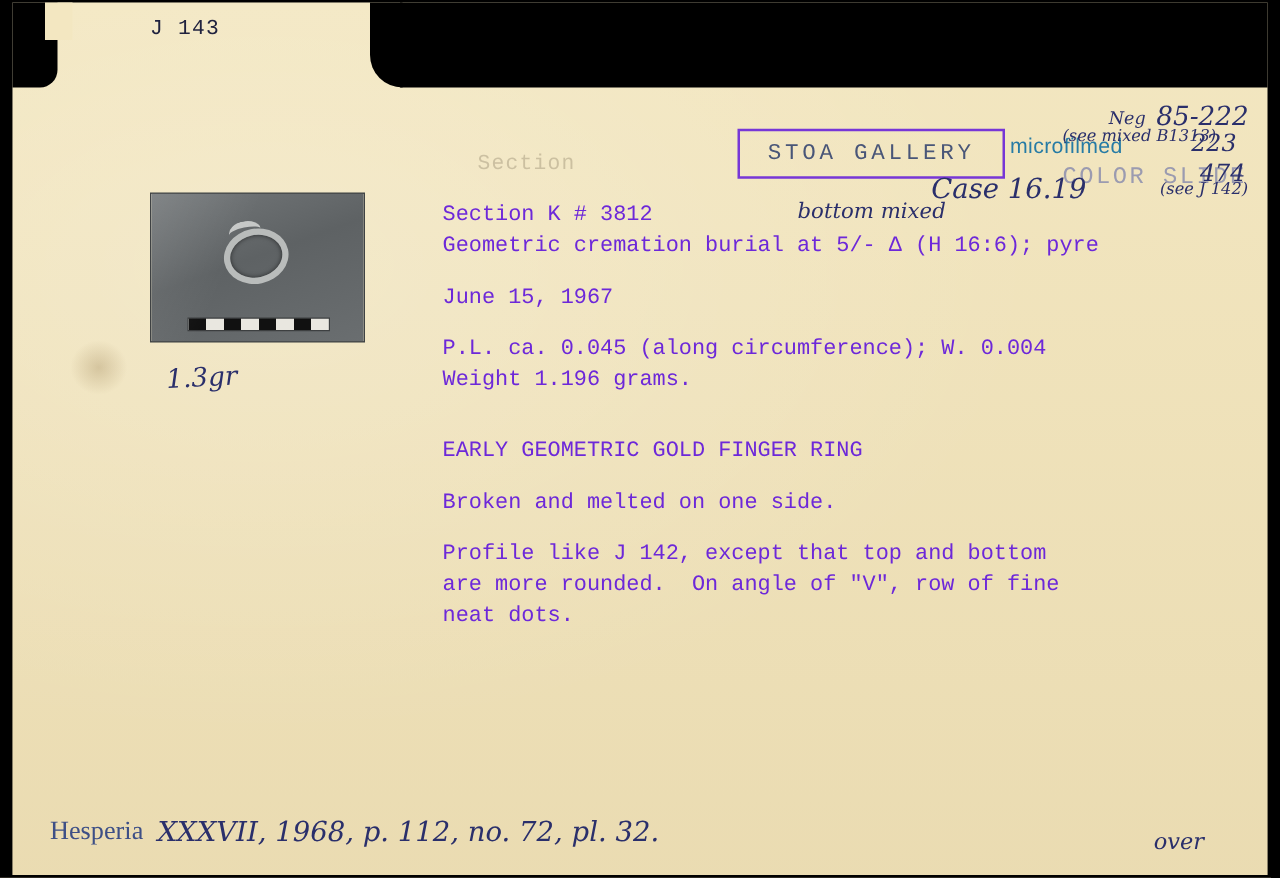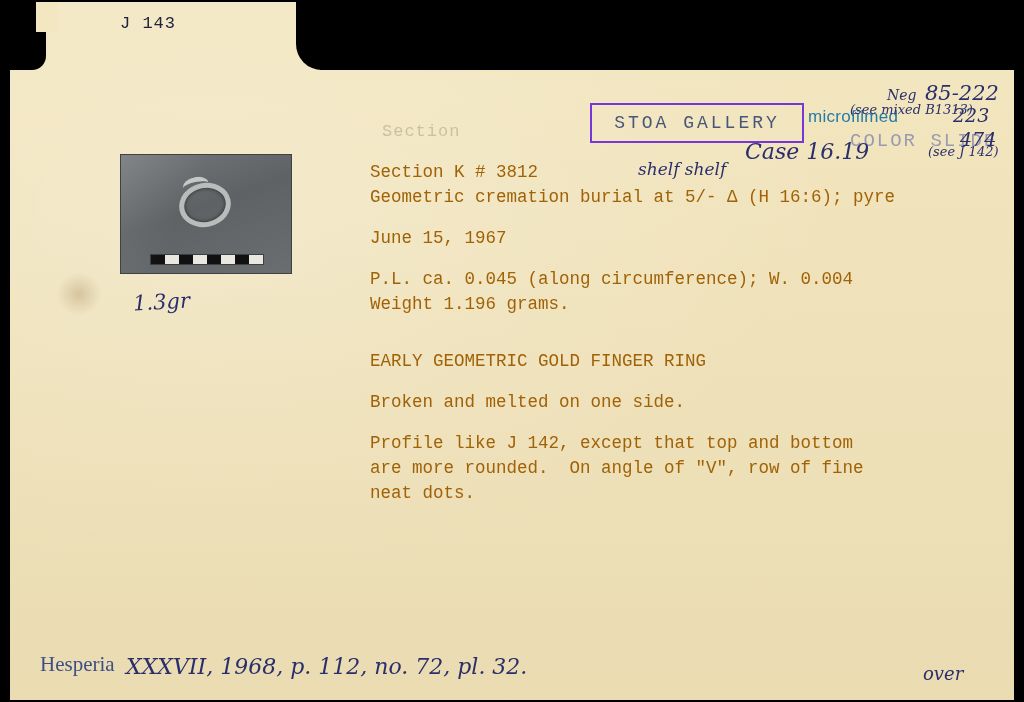"Section K # 3812 Geometric" #typed { color: #a16207 -> #6d28d9; left: 360px -> 344px }
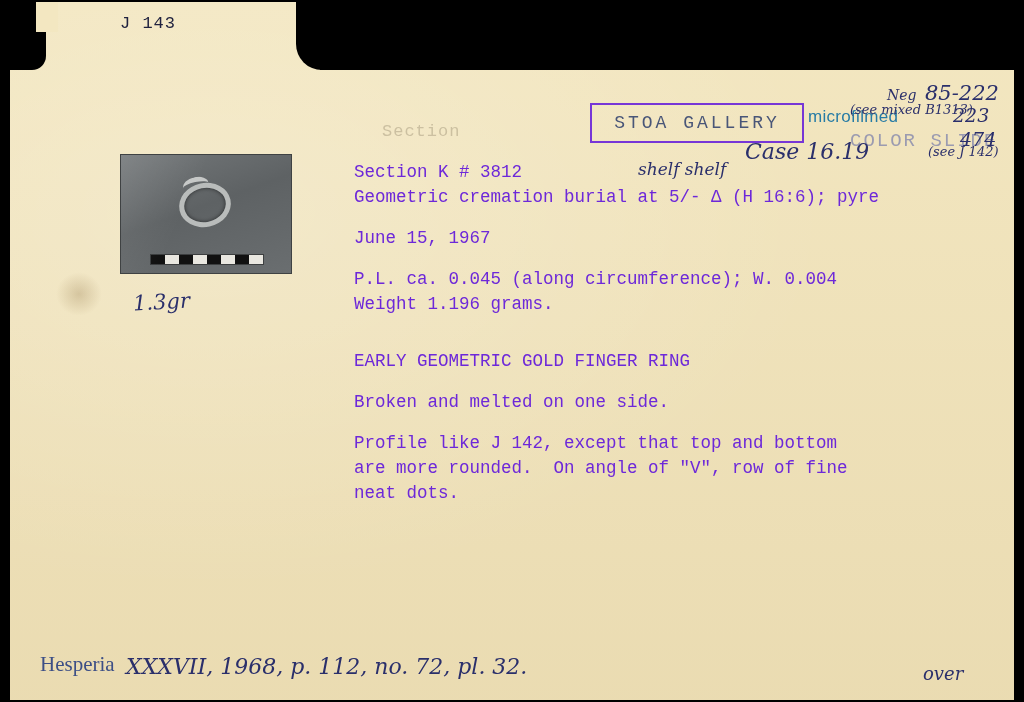"shelf shelf" div.handwriting { text: shelf shelf -> bottom mixed }
